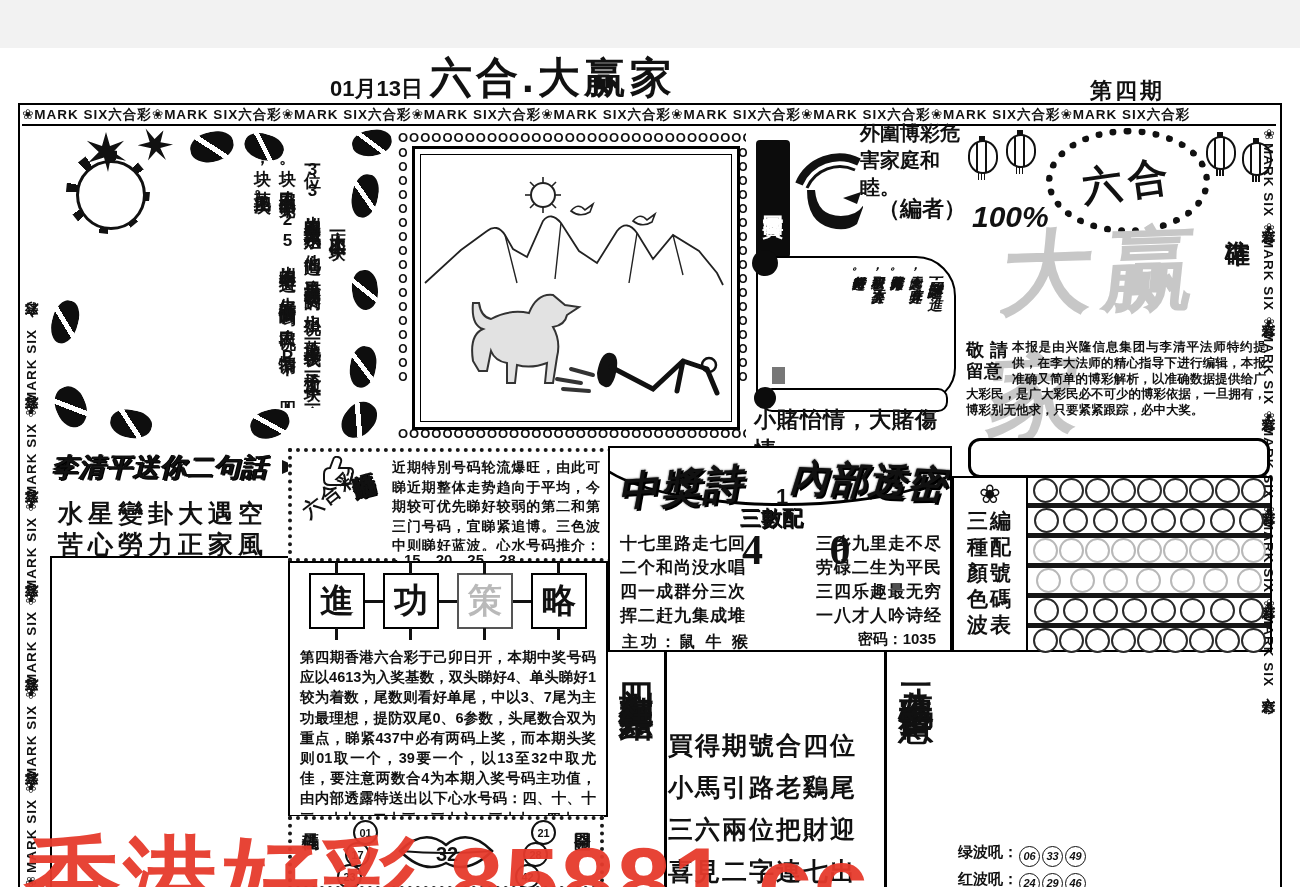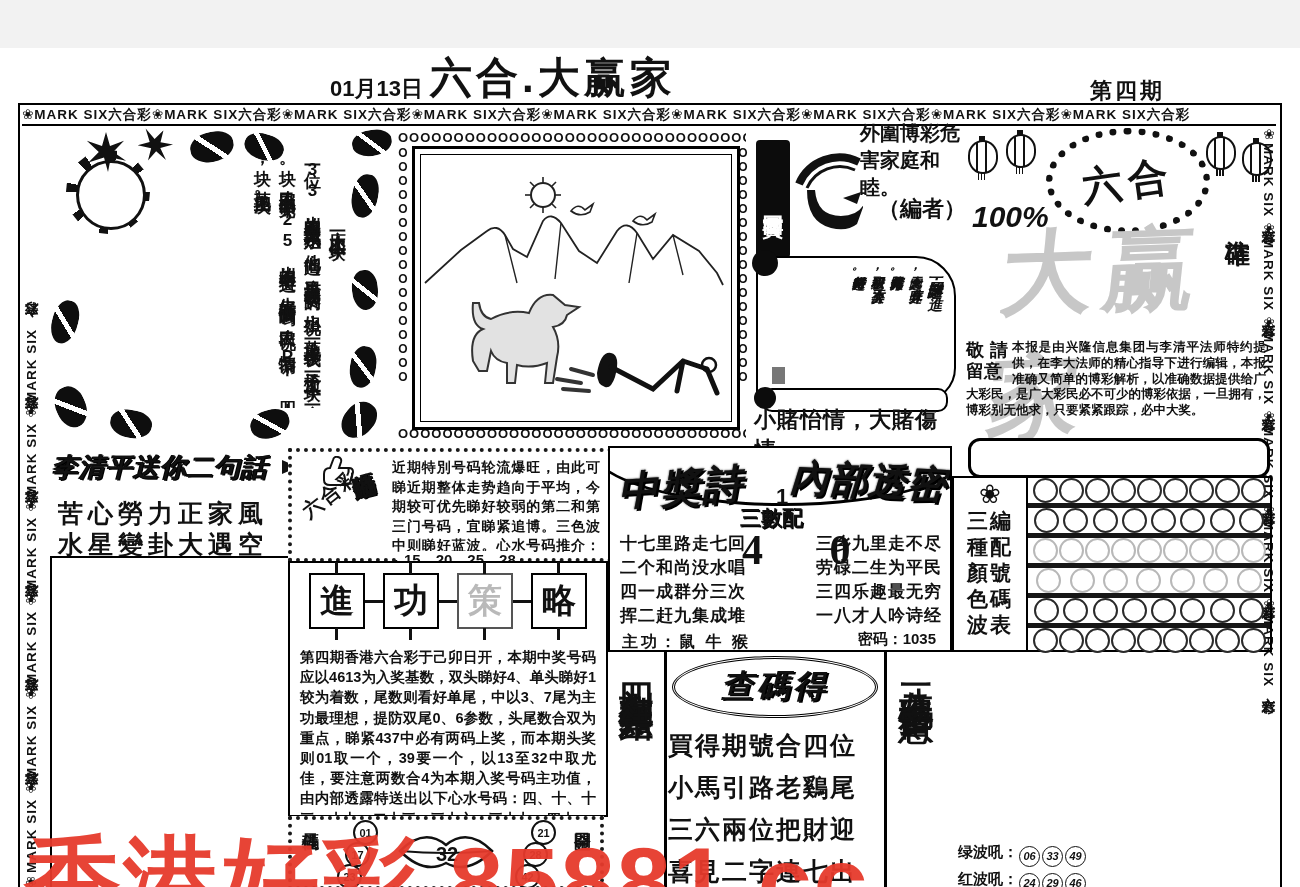"苦心勞力正家風" div { order: before "水星變卦大遇空" -> after "水星變卦大遇空" }
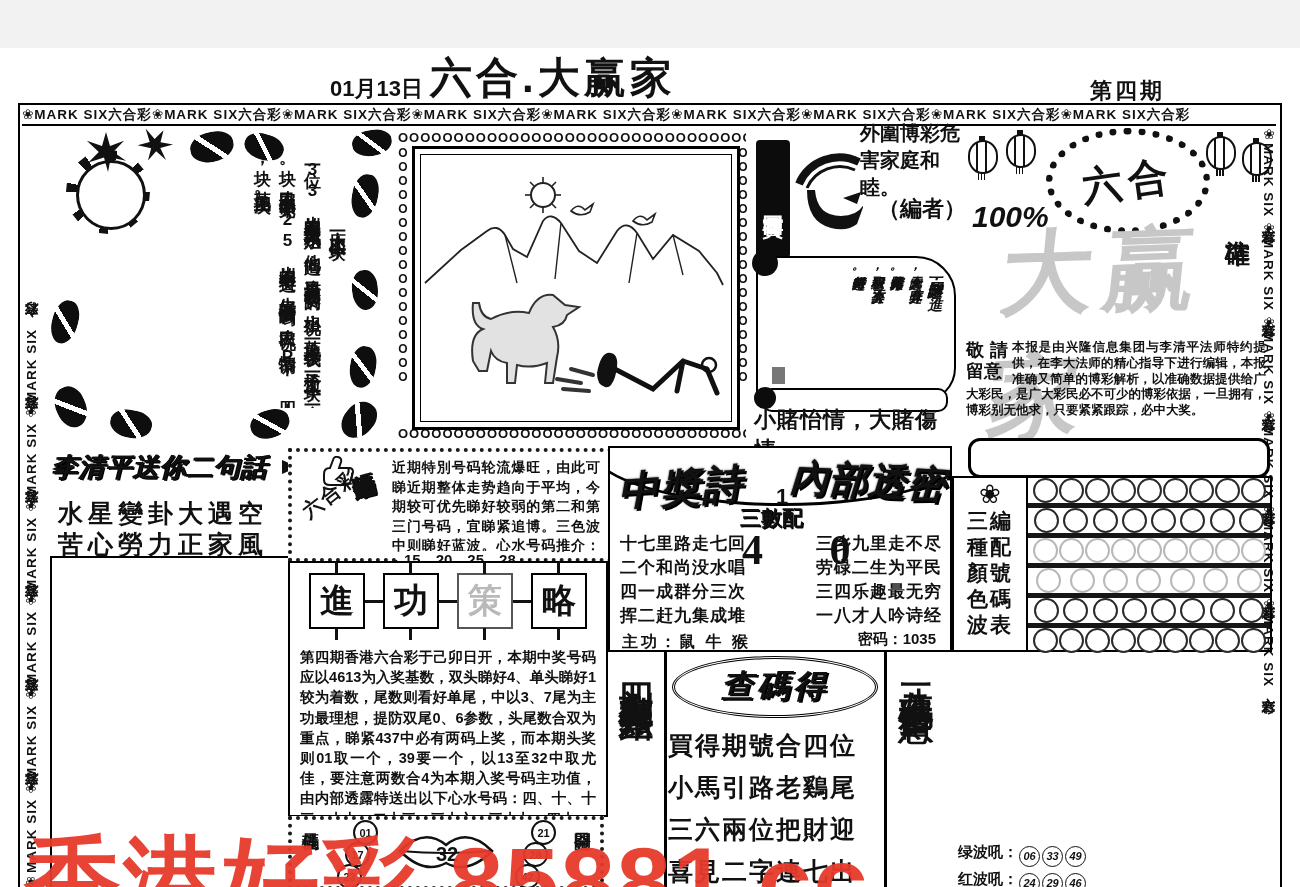"查碼得" div.abs { html: <div> <span>查碼得</span> </div> -> none }
